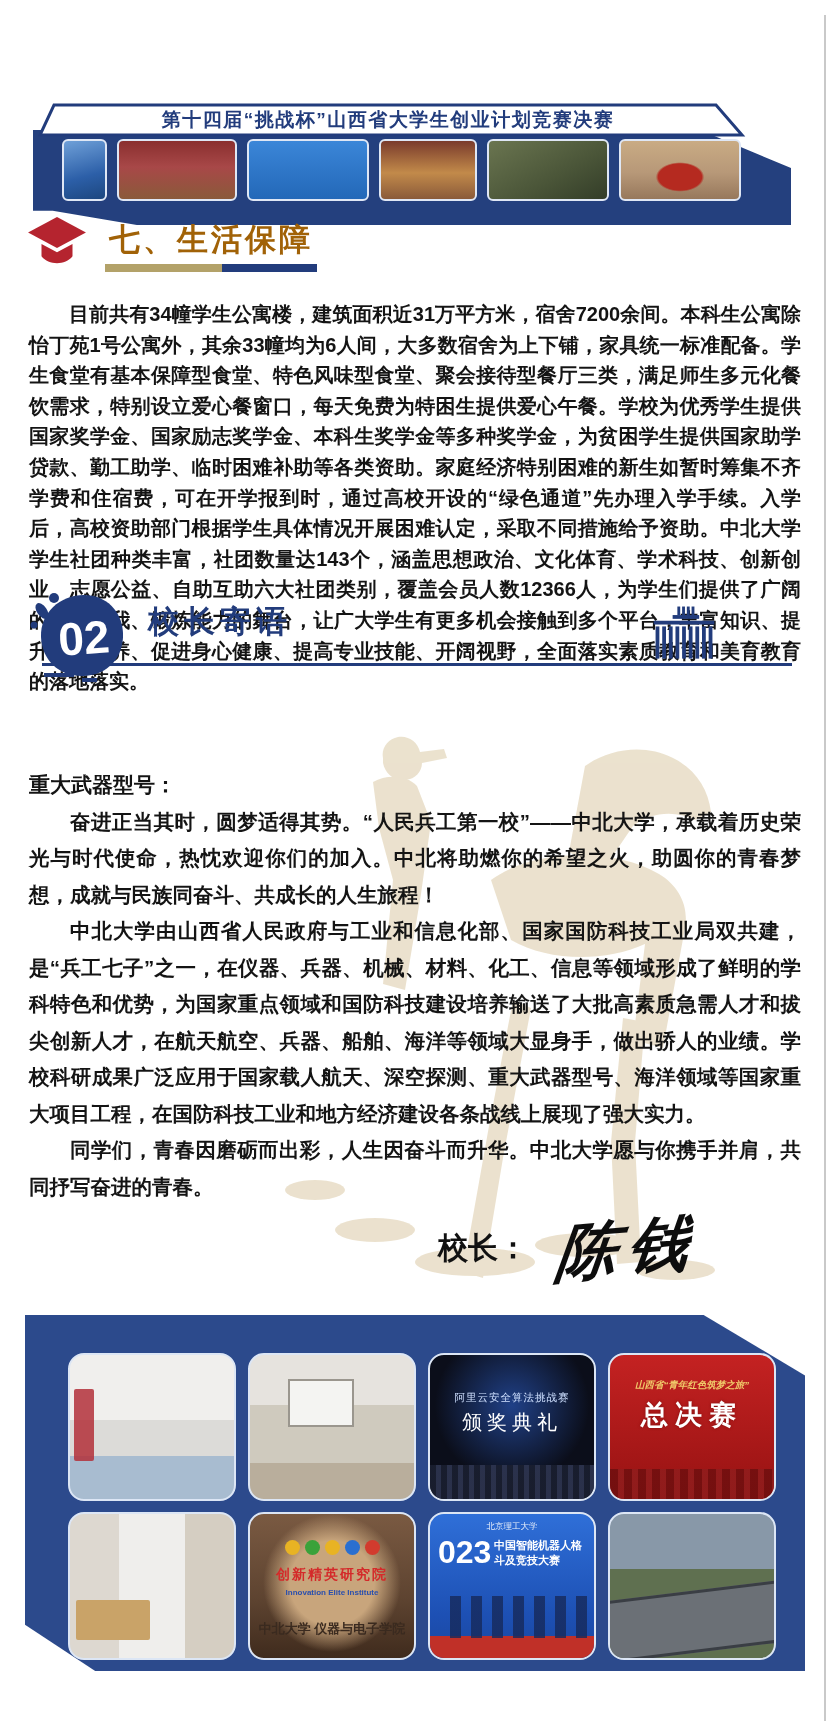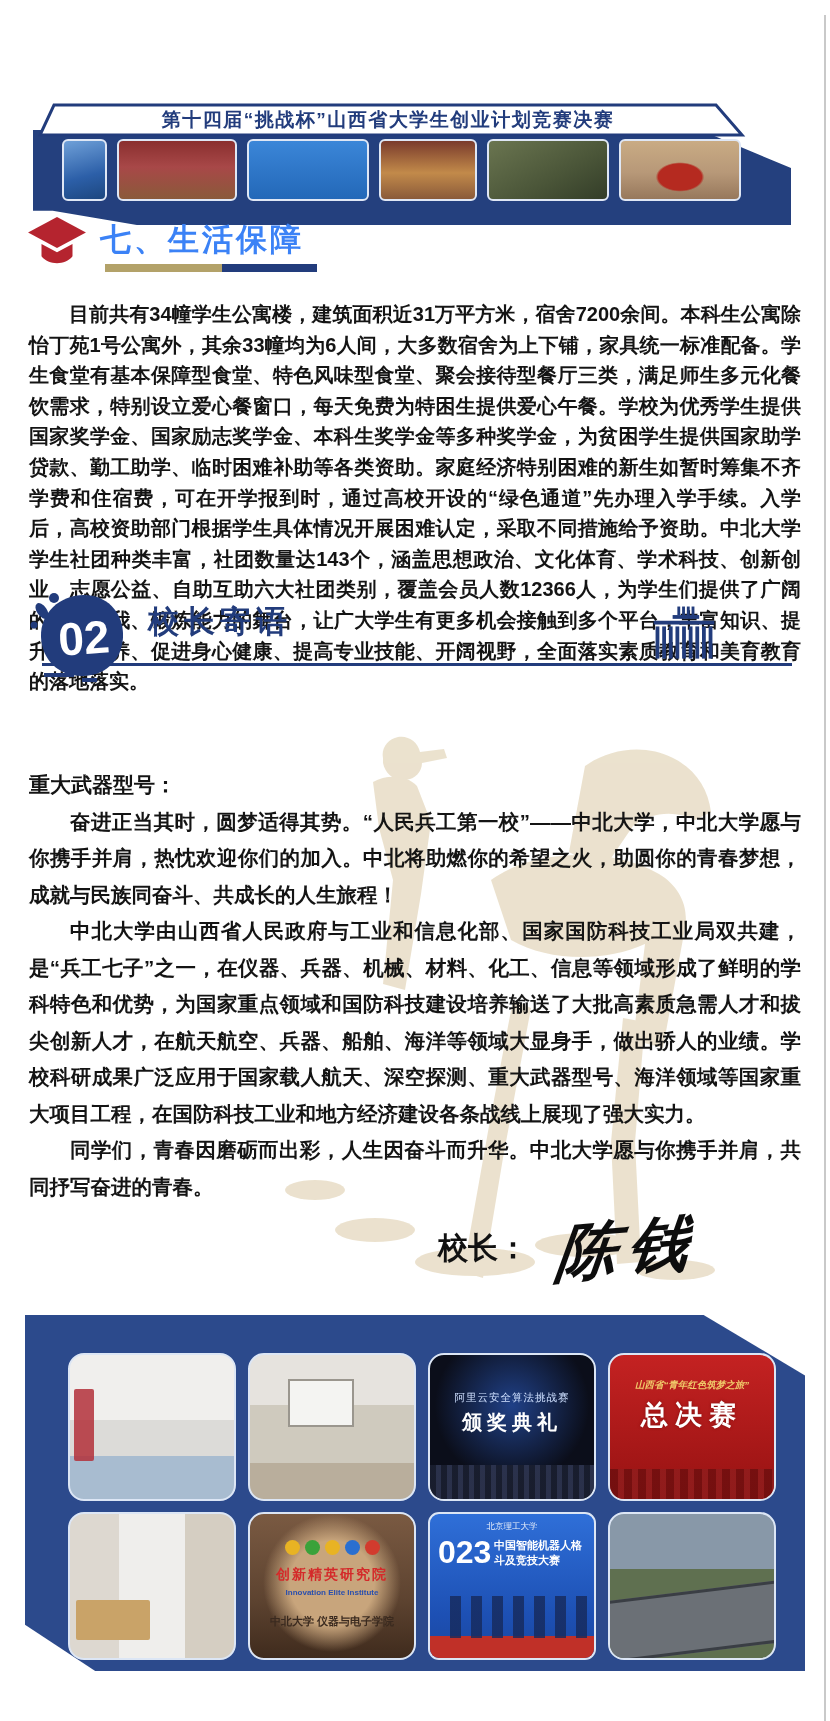"七、生活保障" .life-title { color: #3b82f6 -> #a16207; left: 100px -> 109px }
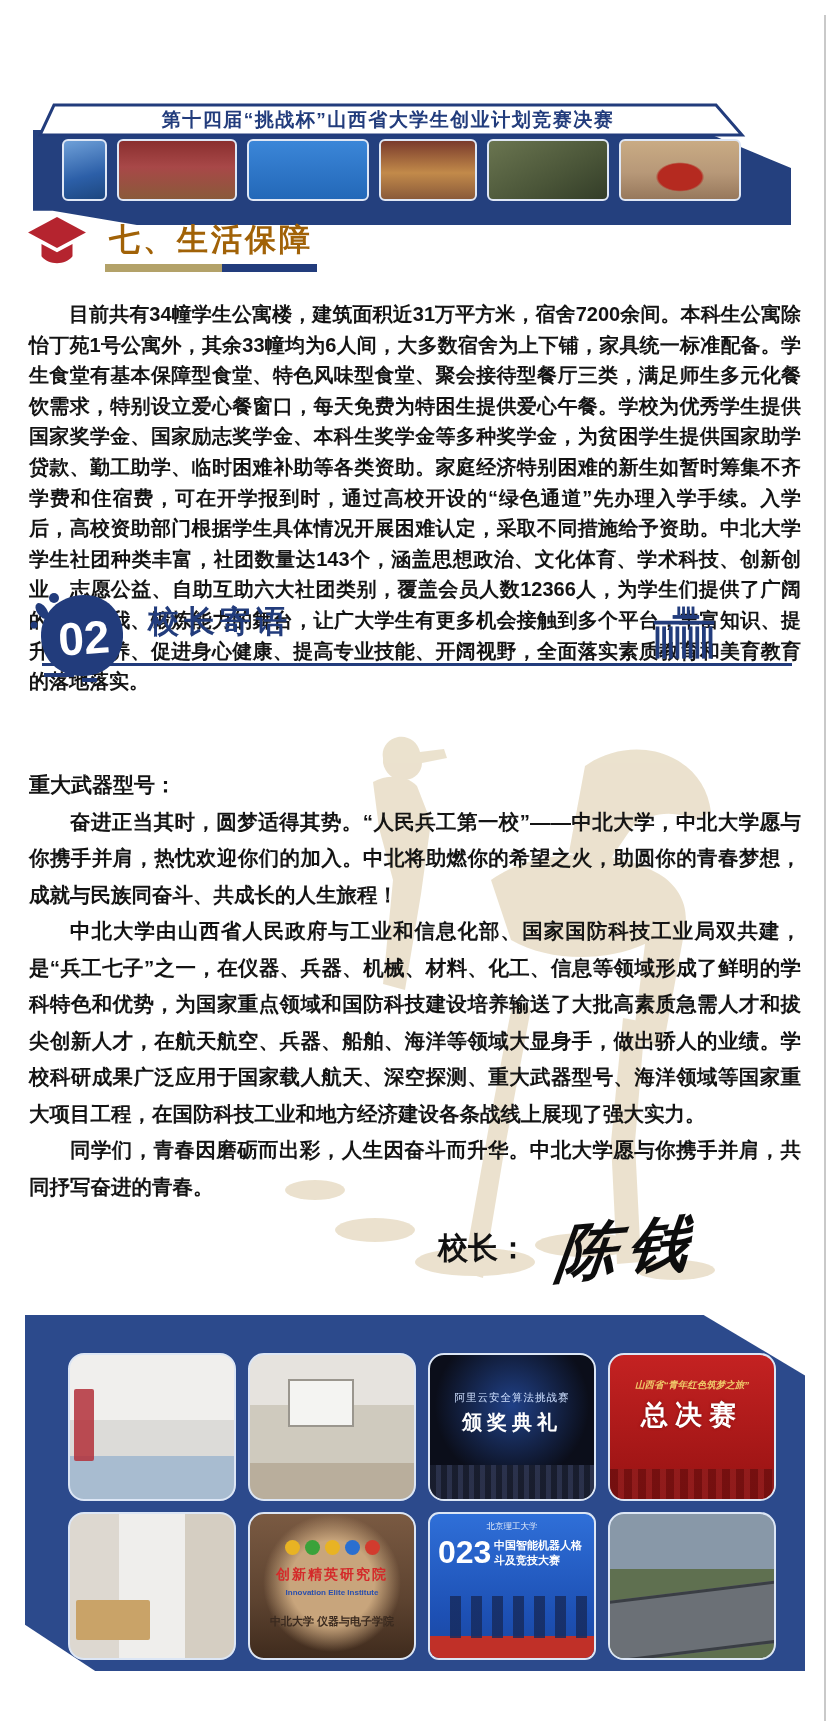"奋进正当其时，圆梦适得其势。“人民兵工第一校”——中北大学，中北大学愿与你携手并" p.pp { text: 中北大学愿与你携手并肩 -> 承载着历史荣光与时代使命 }
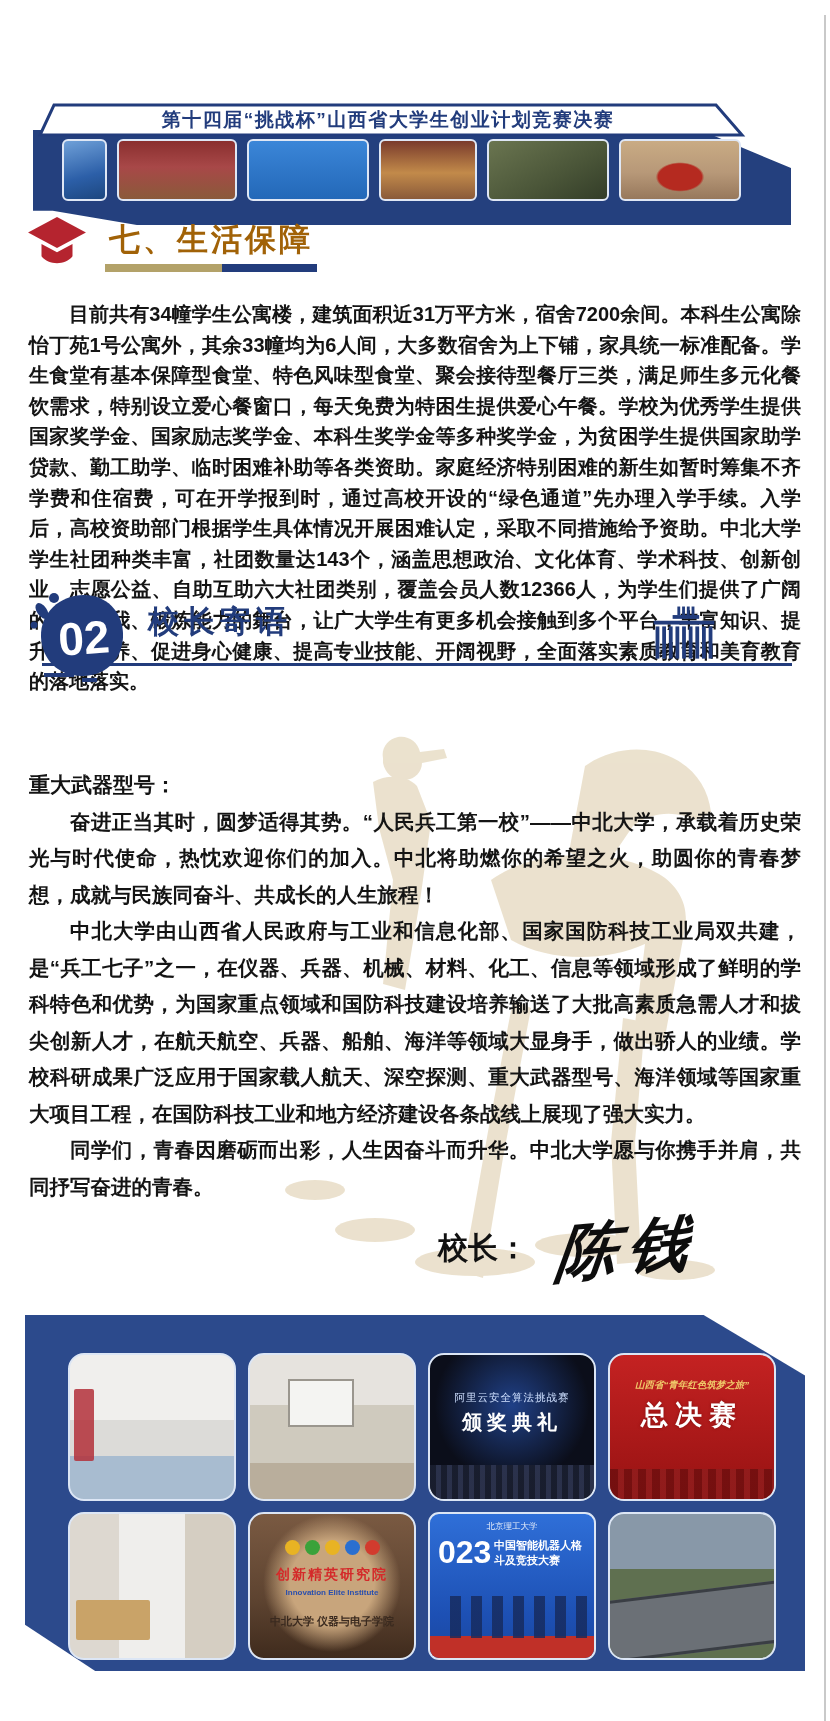"颁奖典礼" .ceremony-line2 { font-weight: bold -> normal }
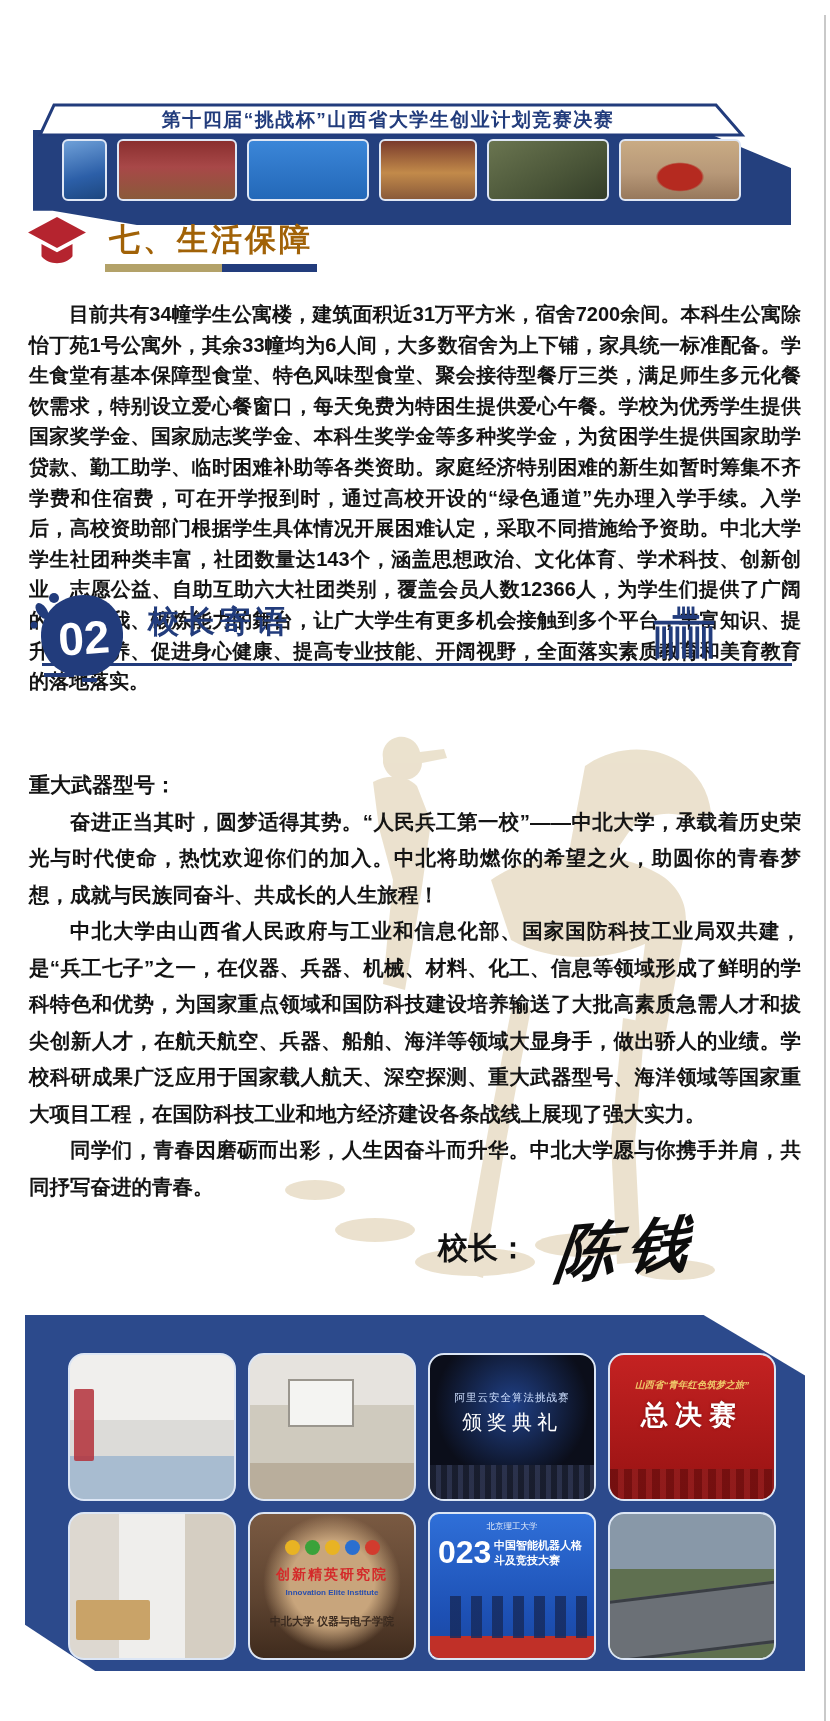"北京理工大学" .g-r2p3 { border-radius: 11px -> none }
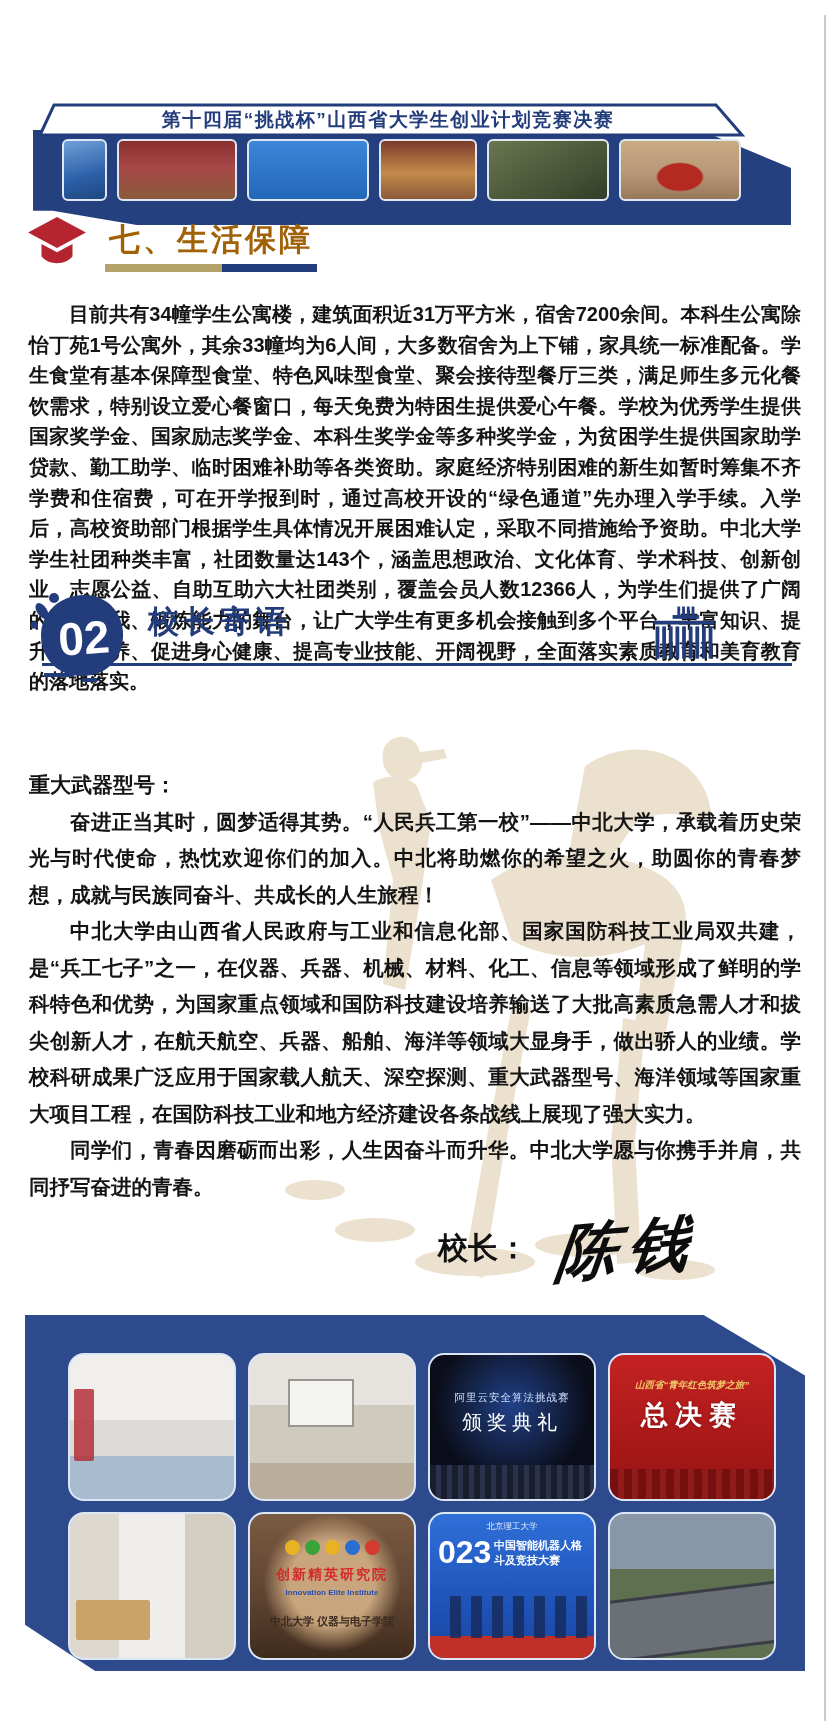"中北大学 仪器与电子学院" .inst-line3 { font-size: 11px -> 13px; top: 100px -> 106px }
